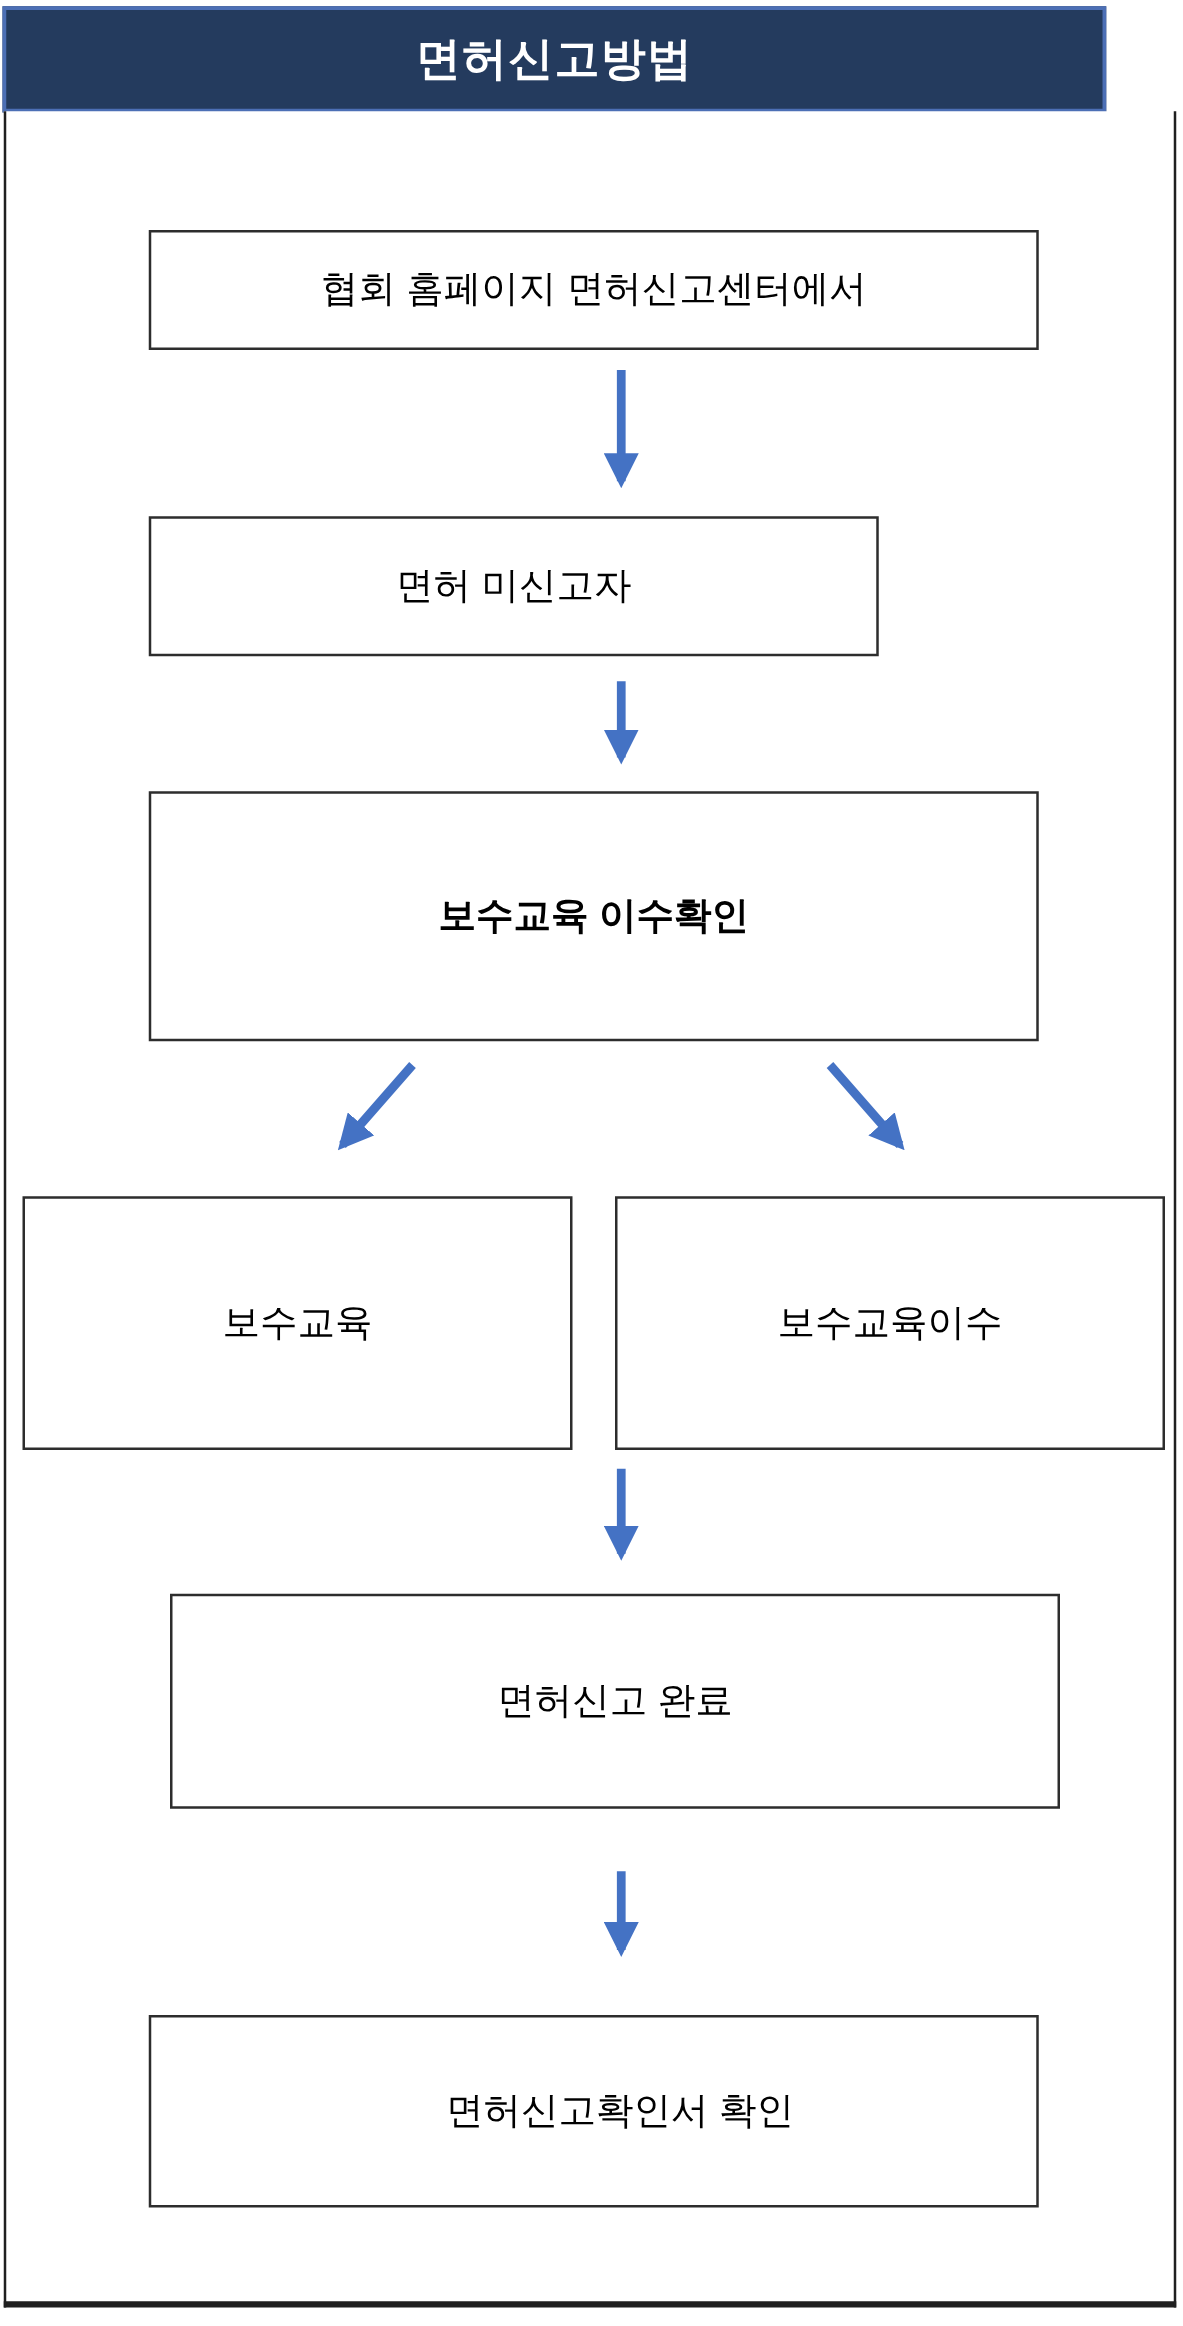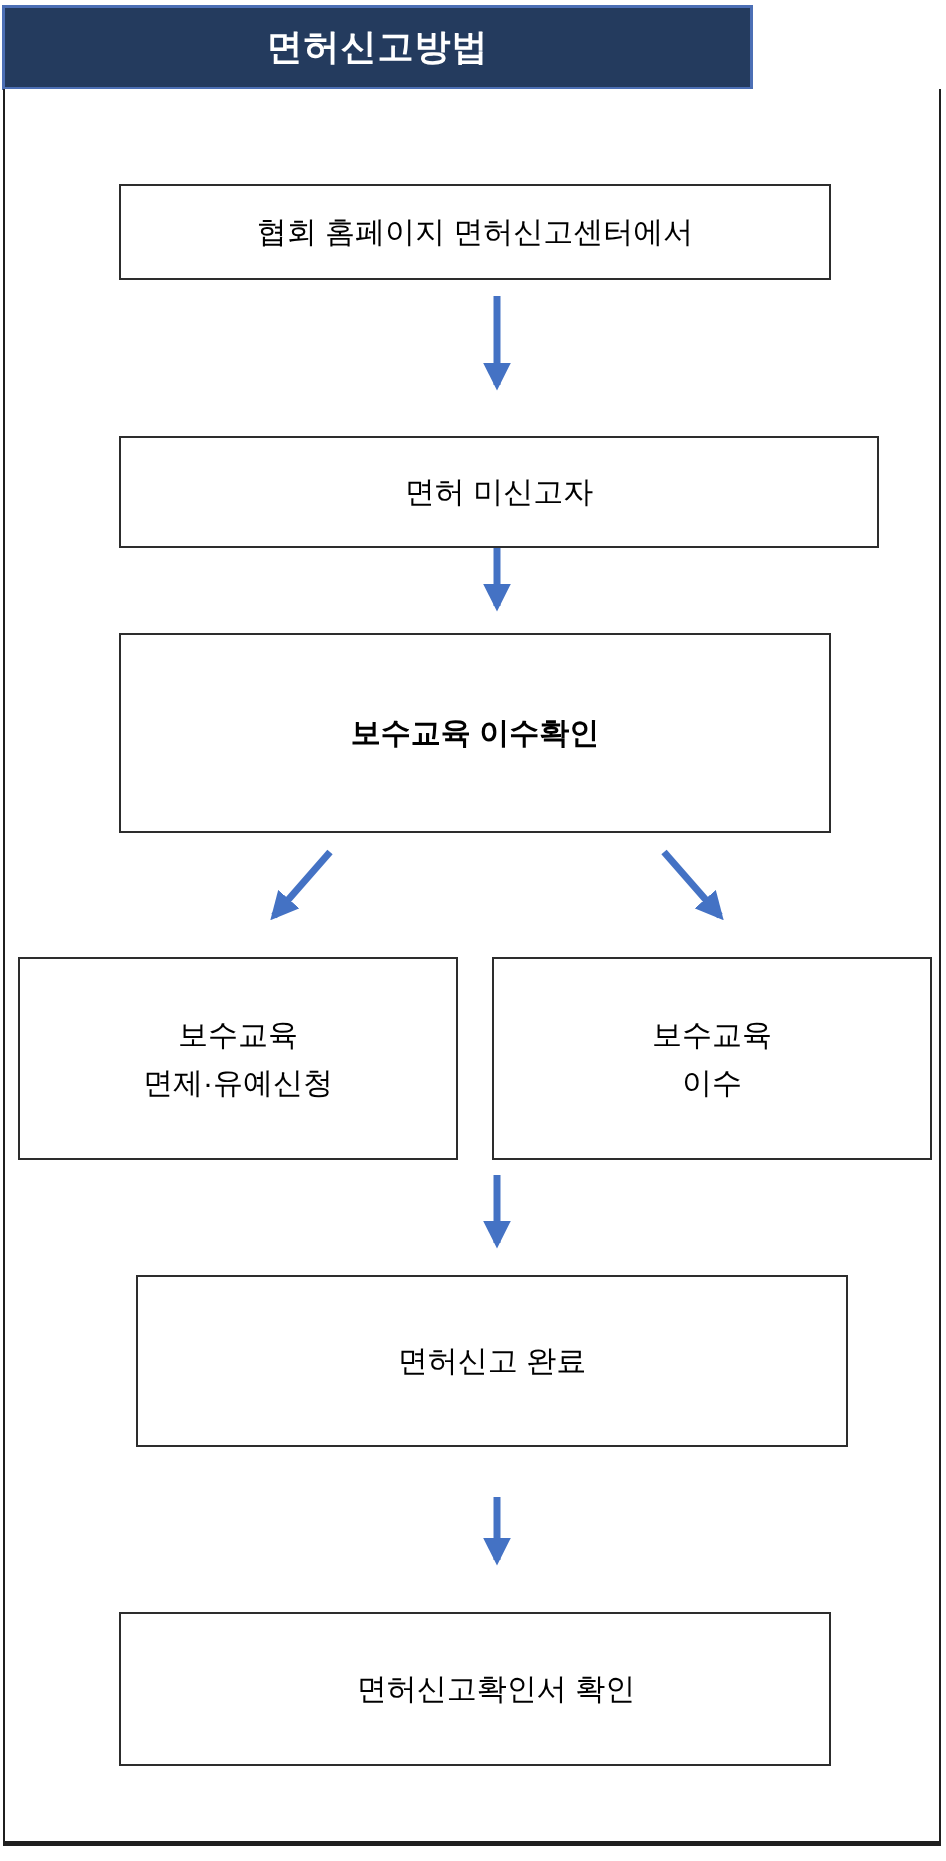"면허신고방법" .header { width: 751px -> 883px }
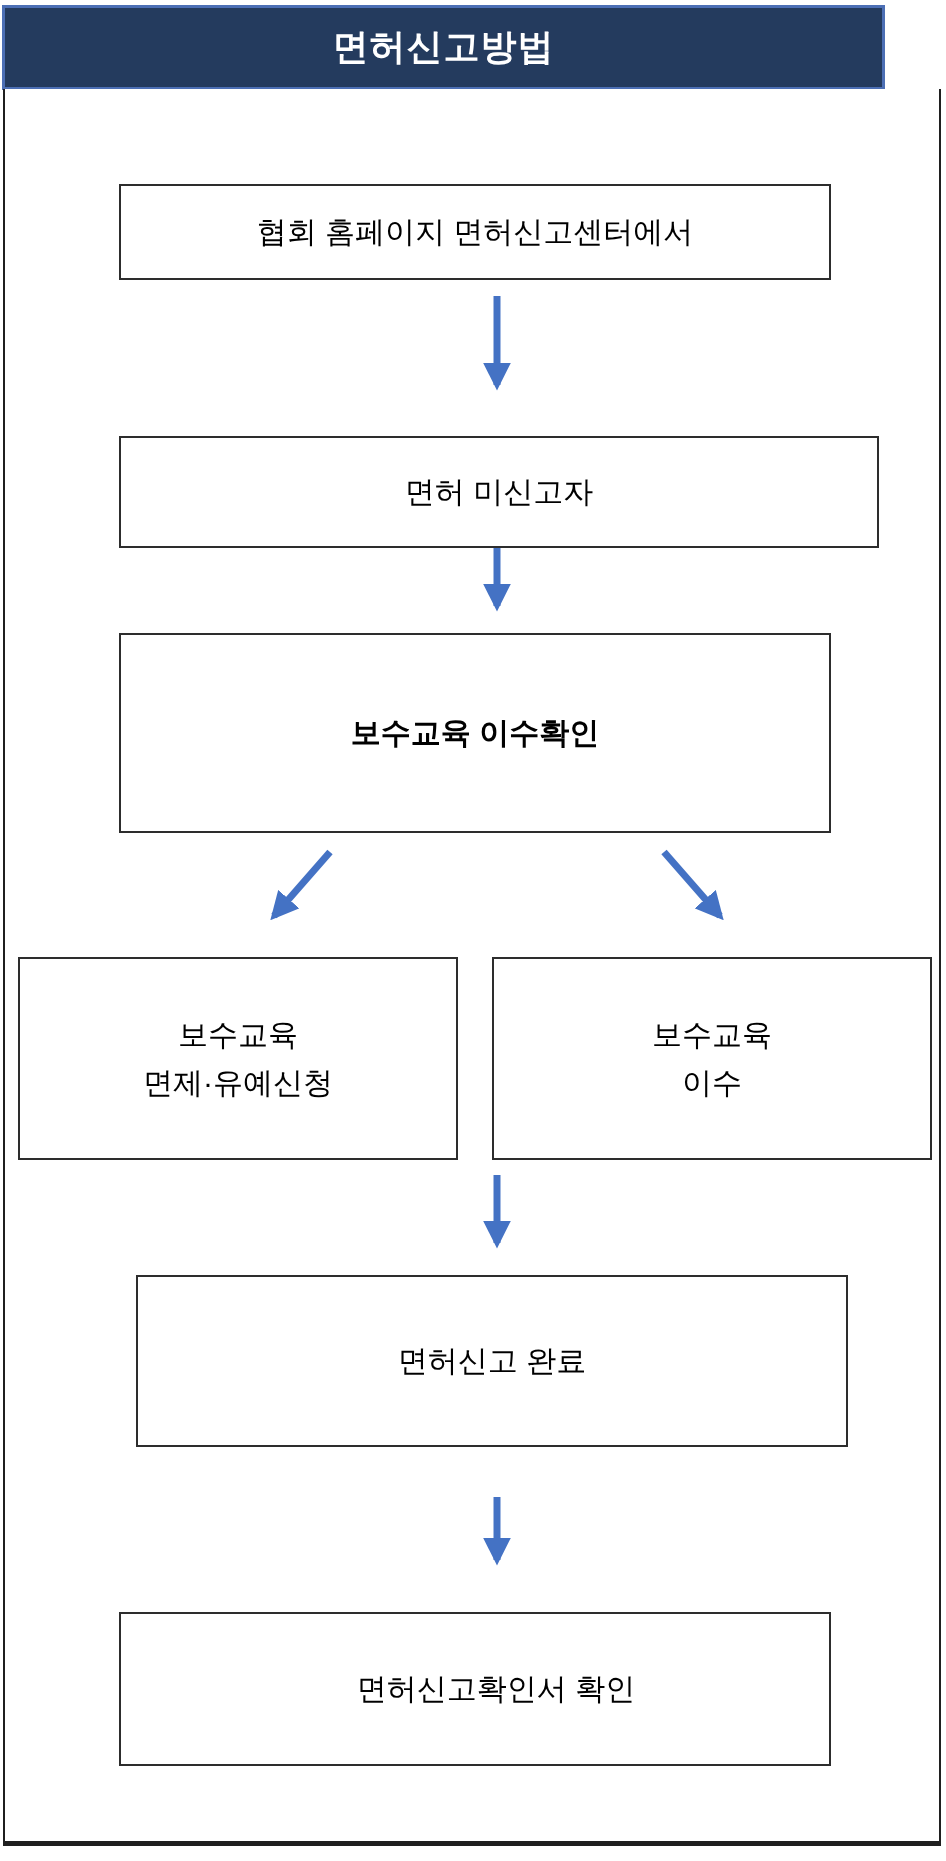"협회 홈페이지 면허신고센터에서" .fbox { flex-direction: column -> row }
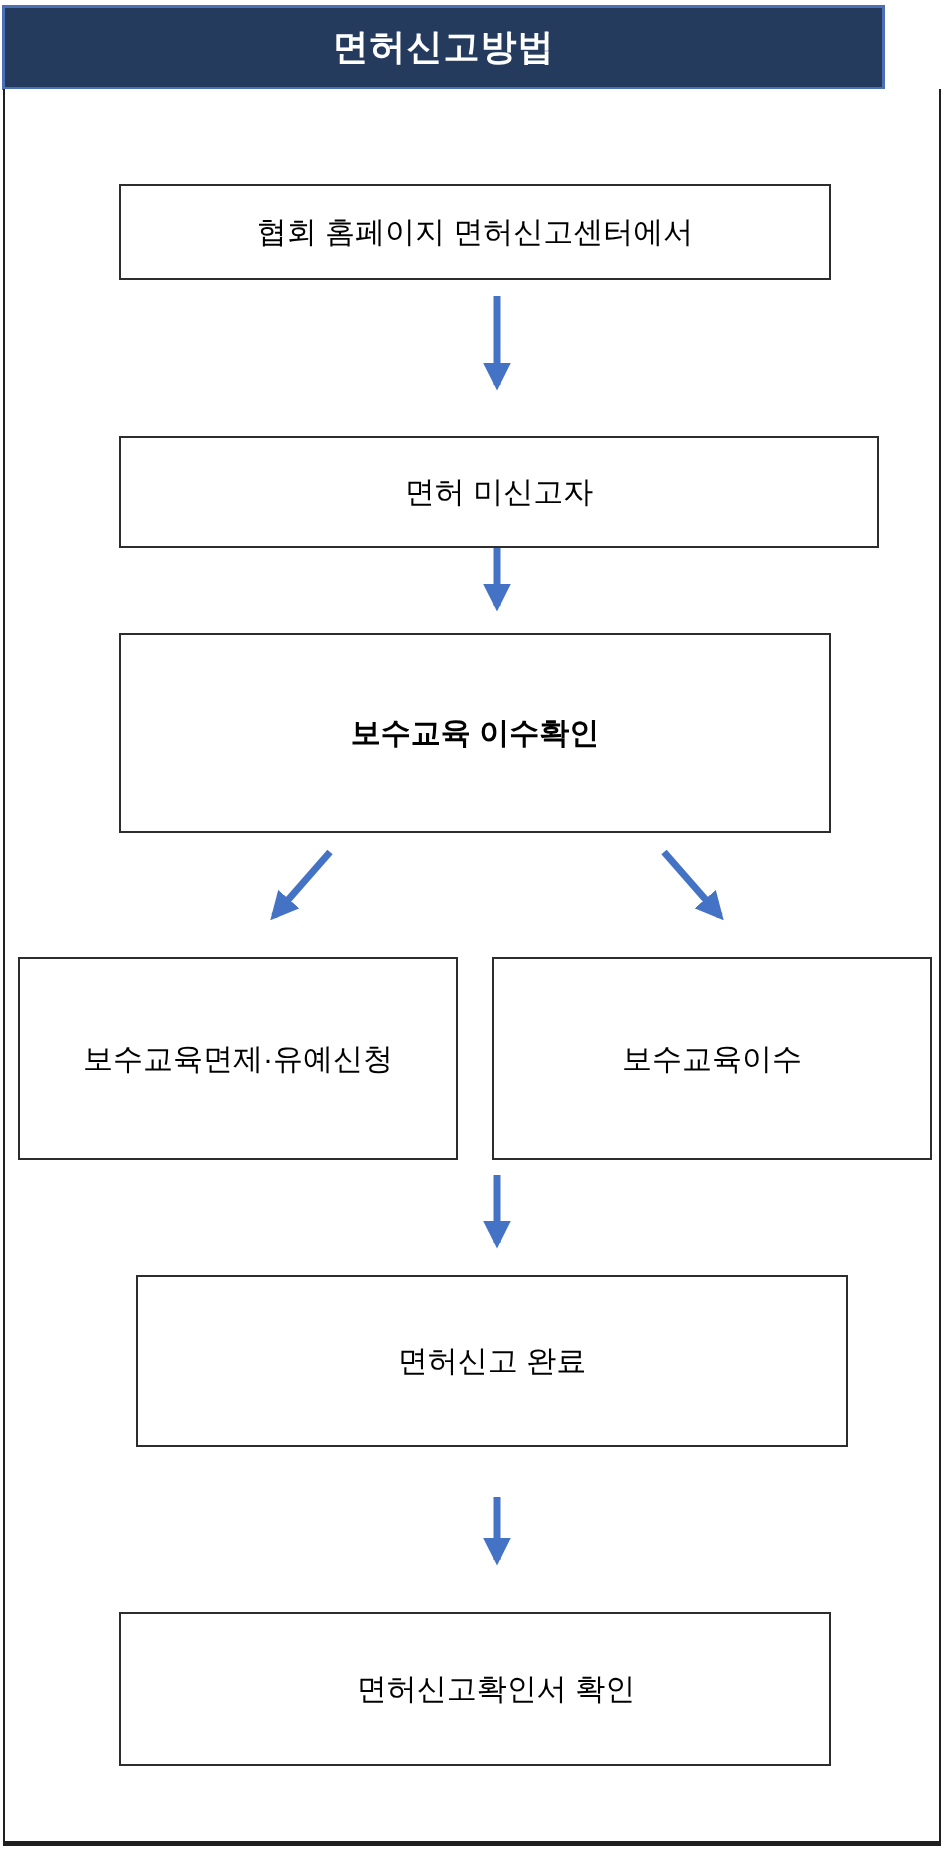"면허 미신고자" .box-step2 { top: 436px -> 413px; width: 760px -> 584px }
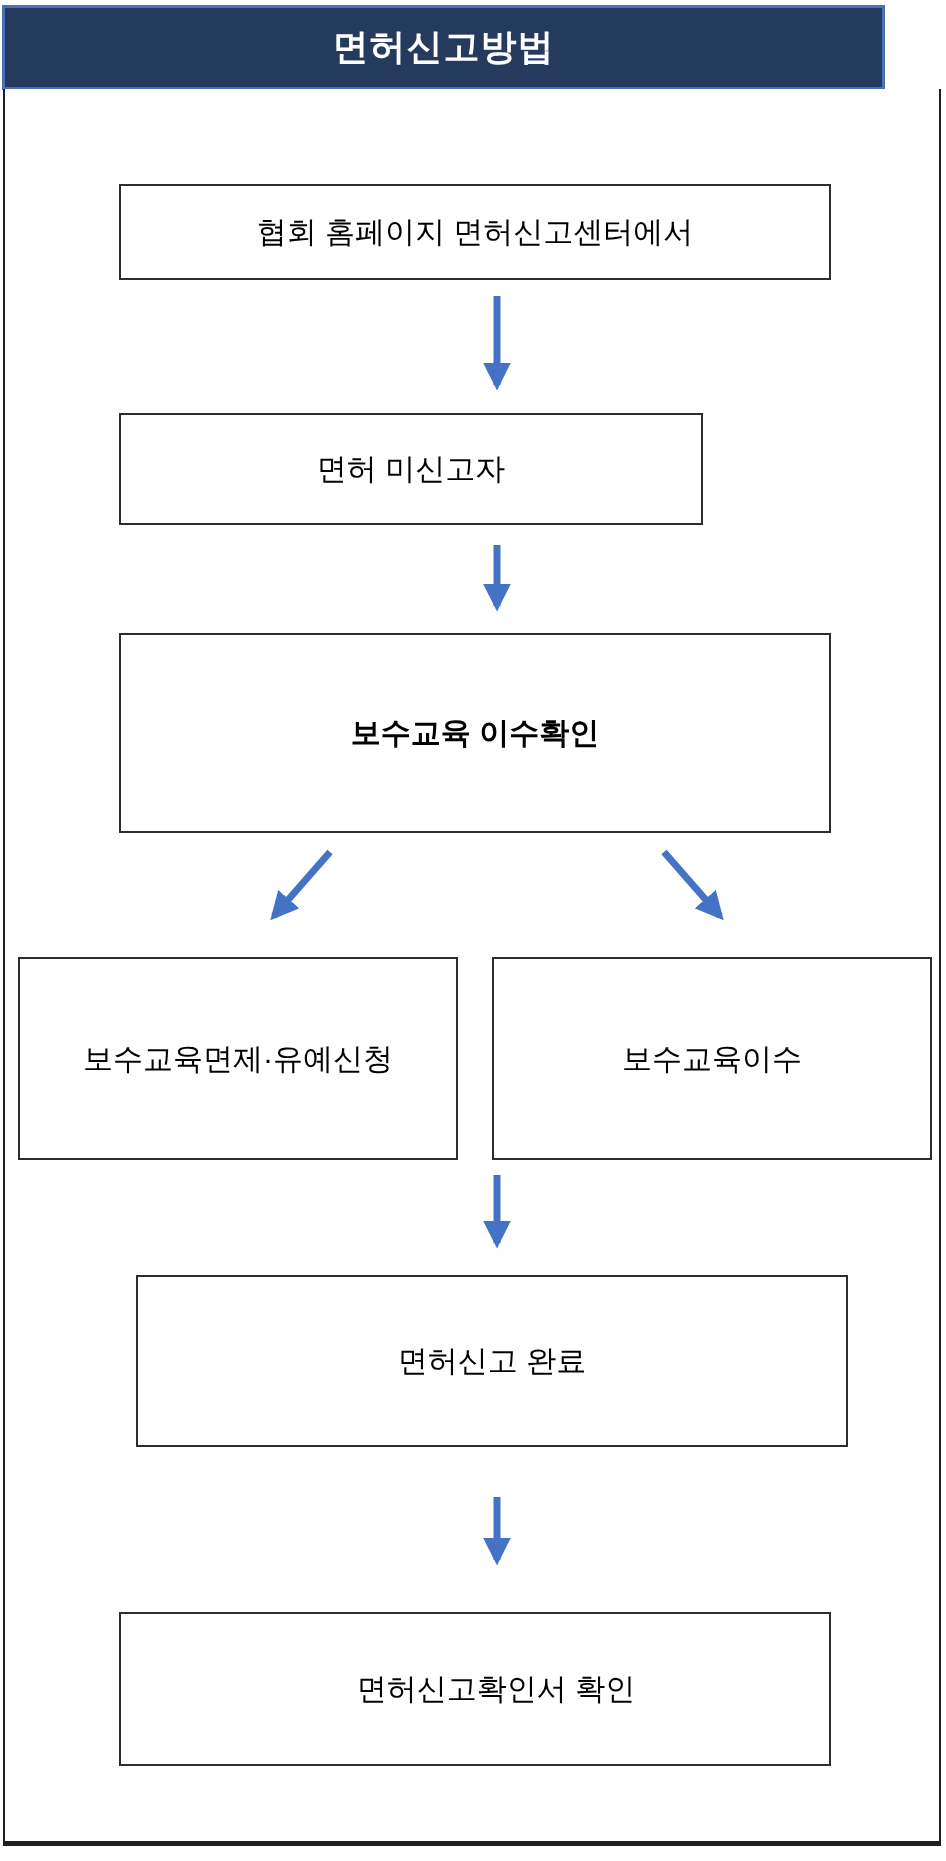"면제·유예신청" span { html: <span>면제·유예신청</span> -> none }
